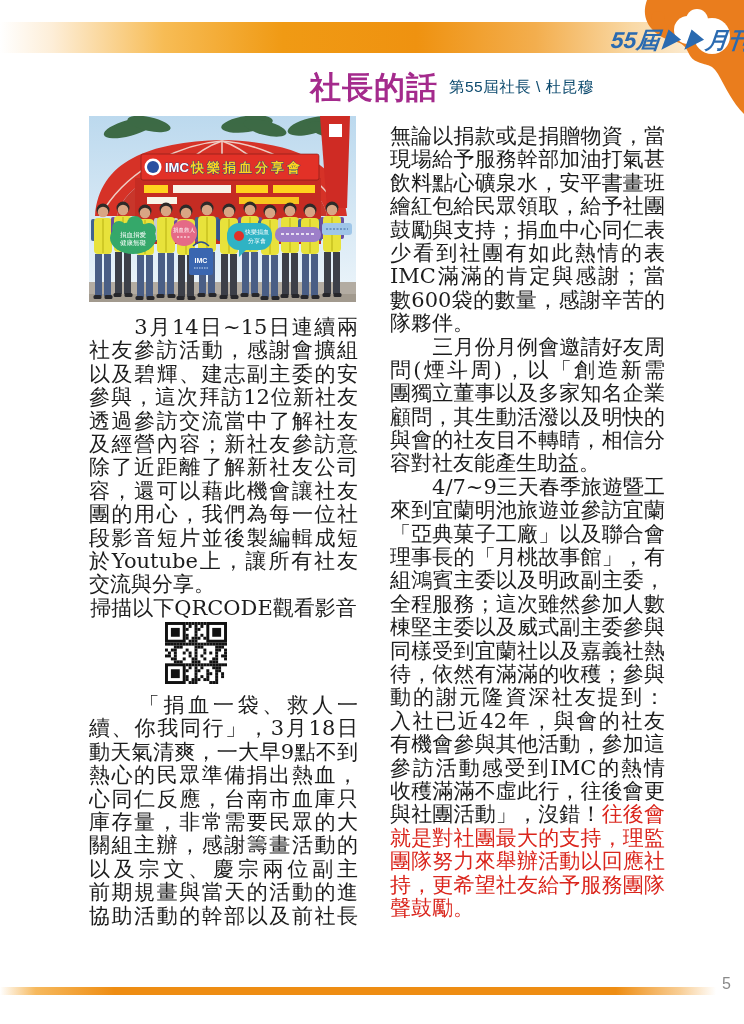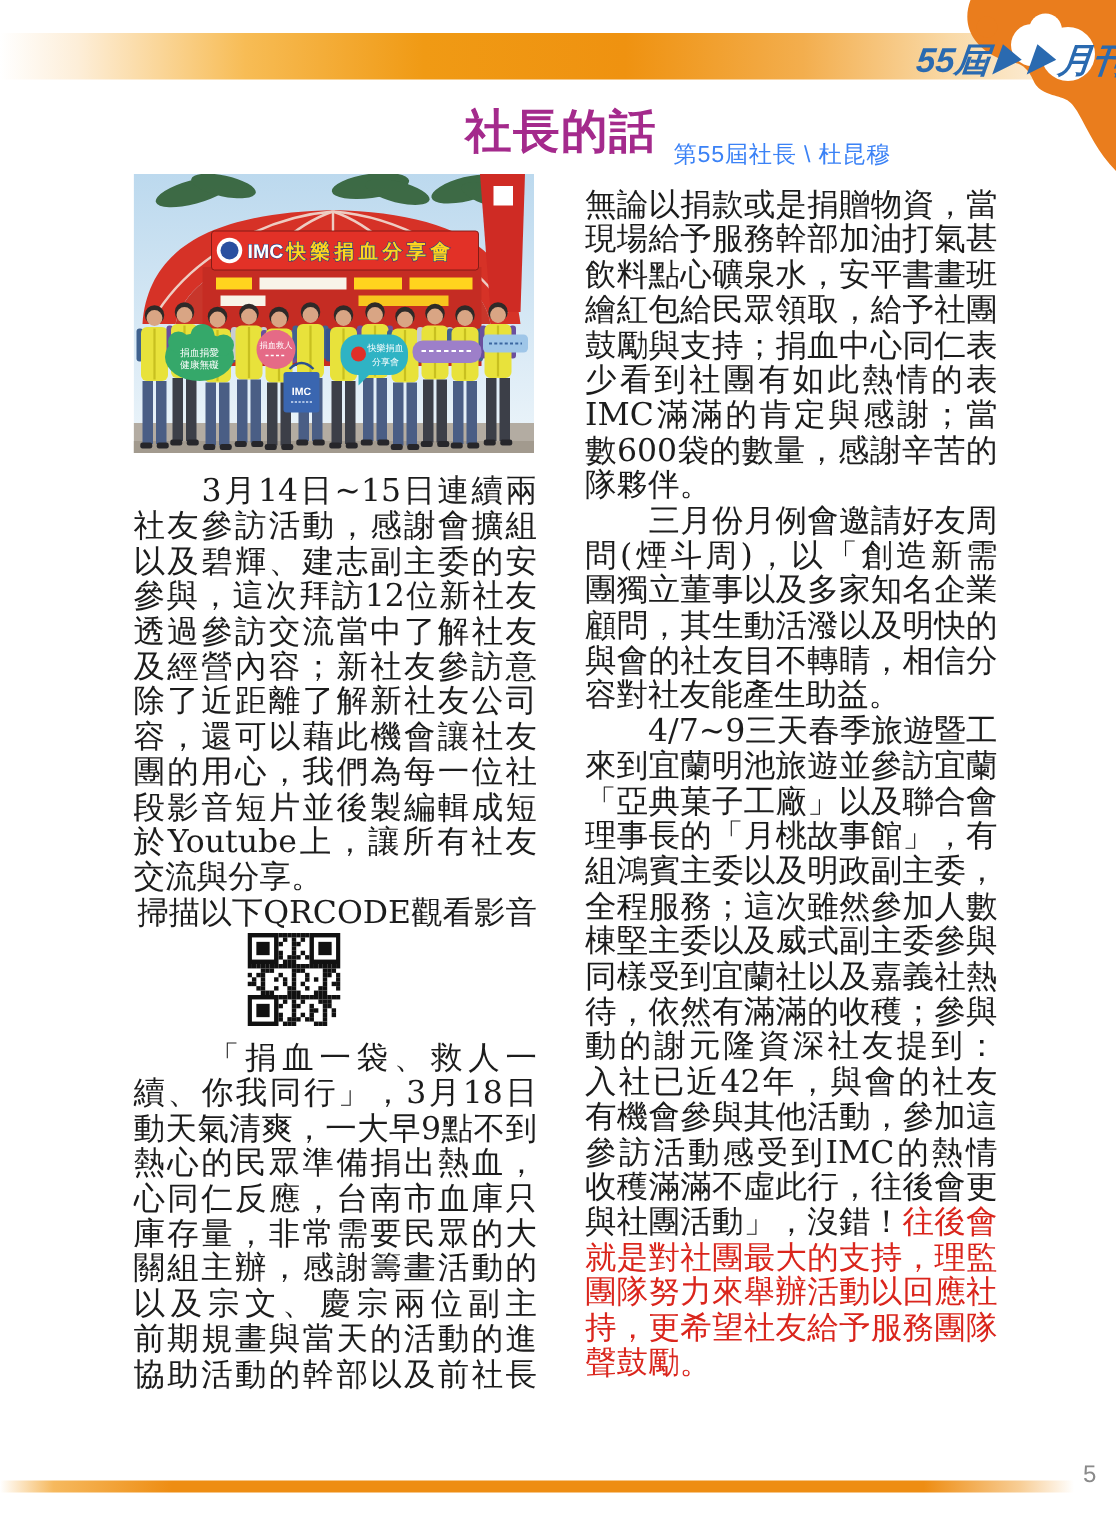"第55屆社長 \ 杜昆穆" .page-subtitle { color: #3b82f6 -> #0c4a6e; top: 93px -> 77px }
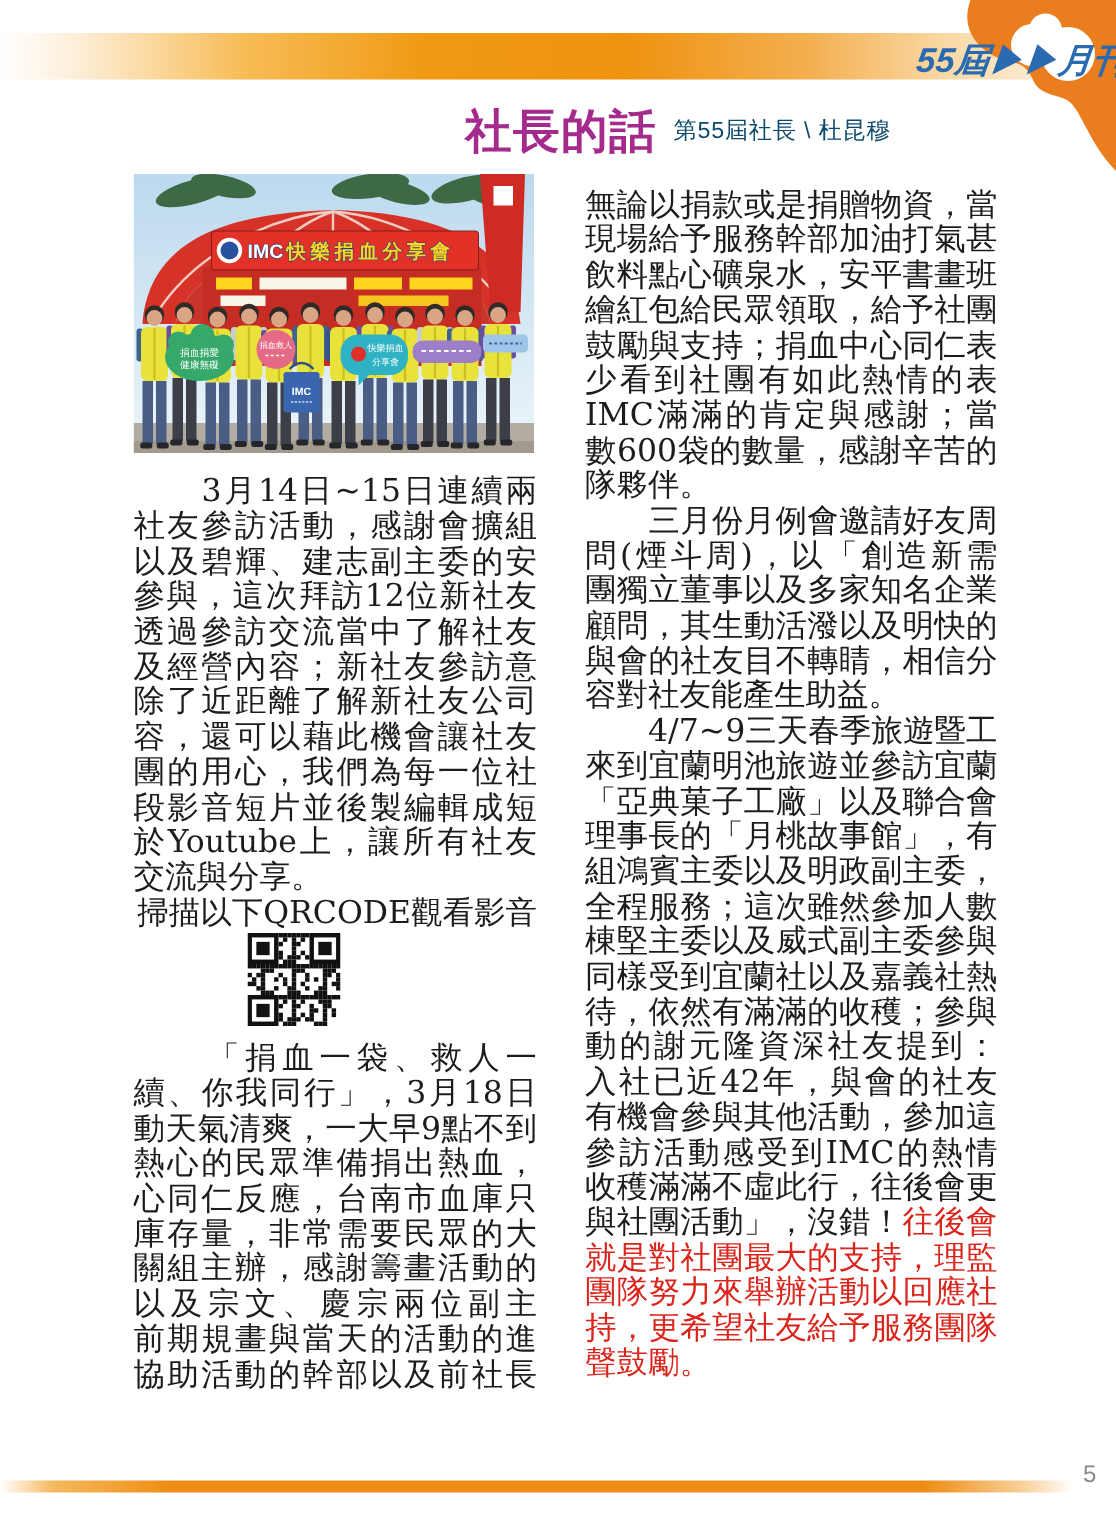"隊夥伴。" .line.nojust { text-align: right -> center }
